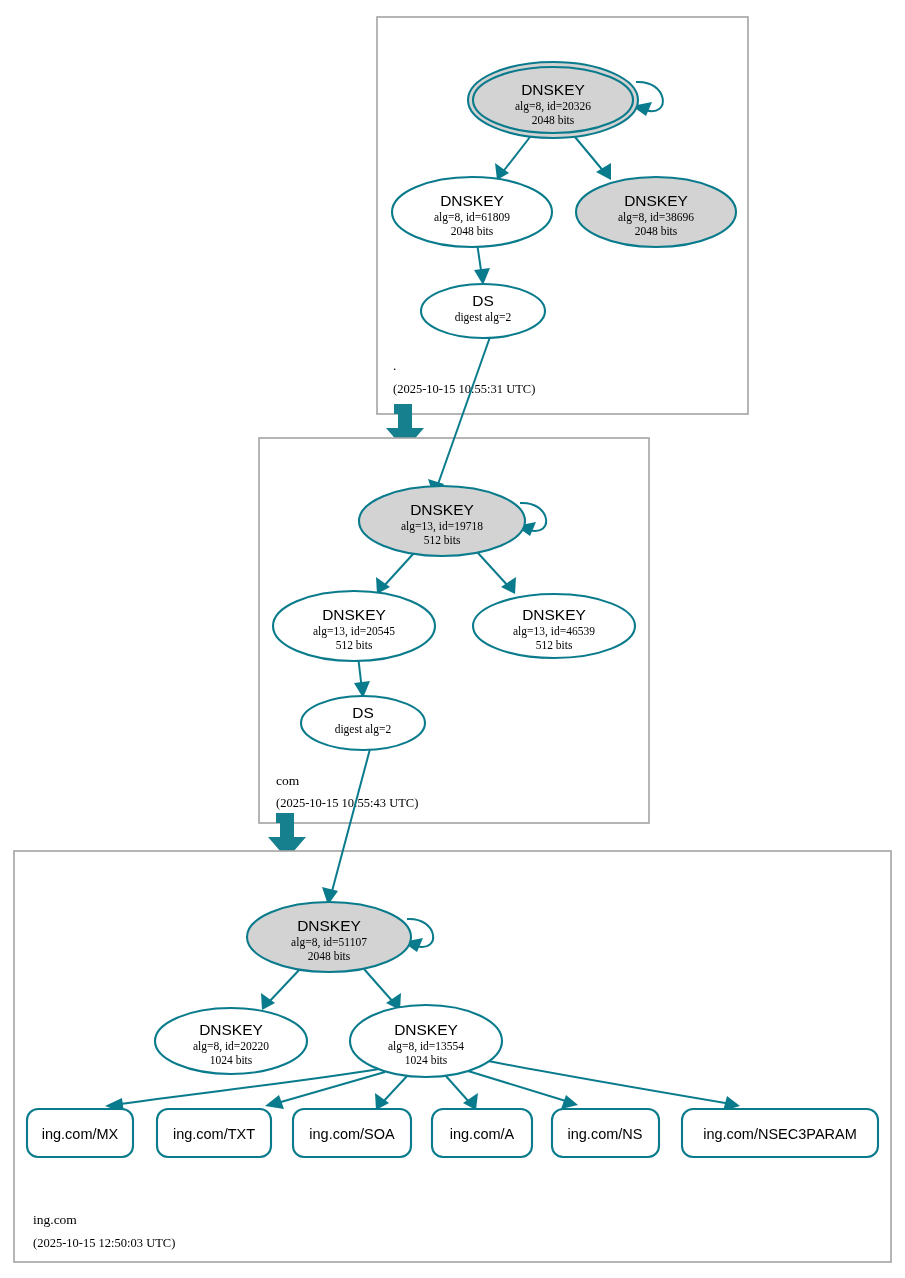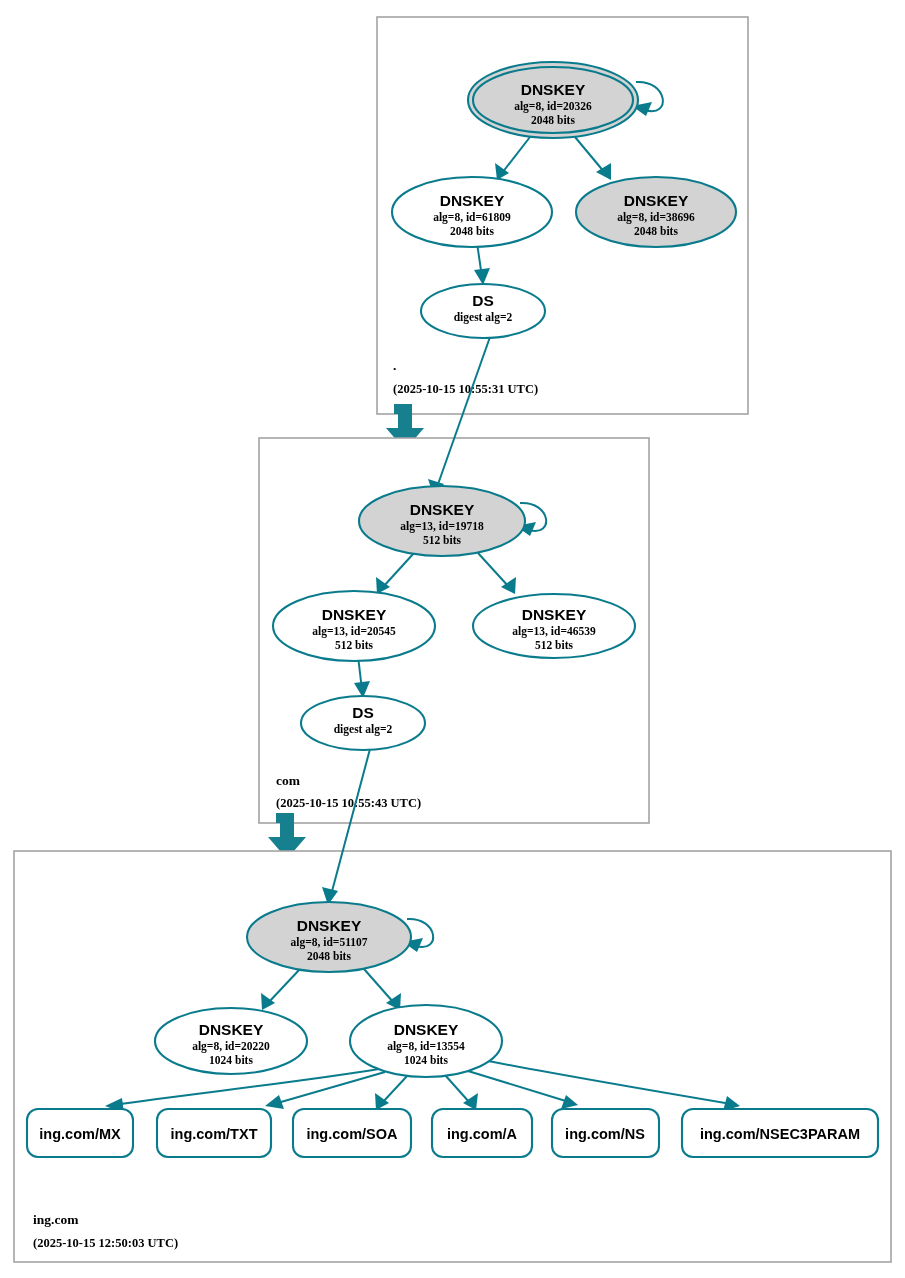"DNSKEY" #graph-root { font-weight: bold -> none }
